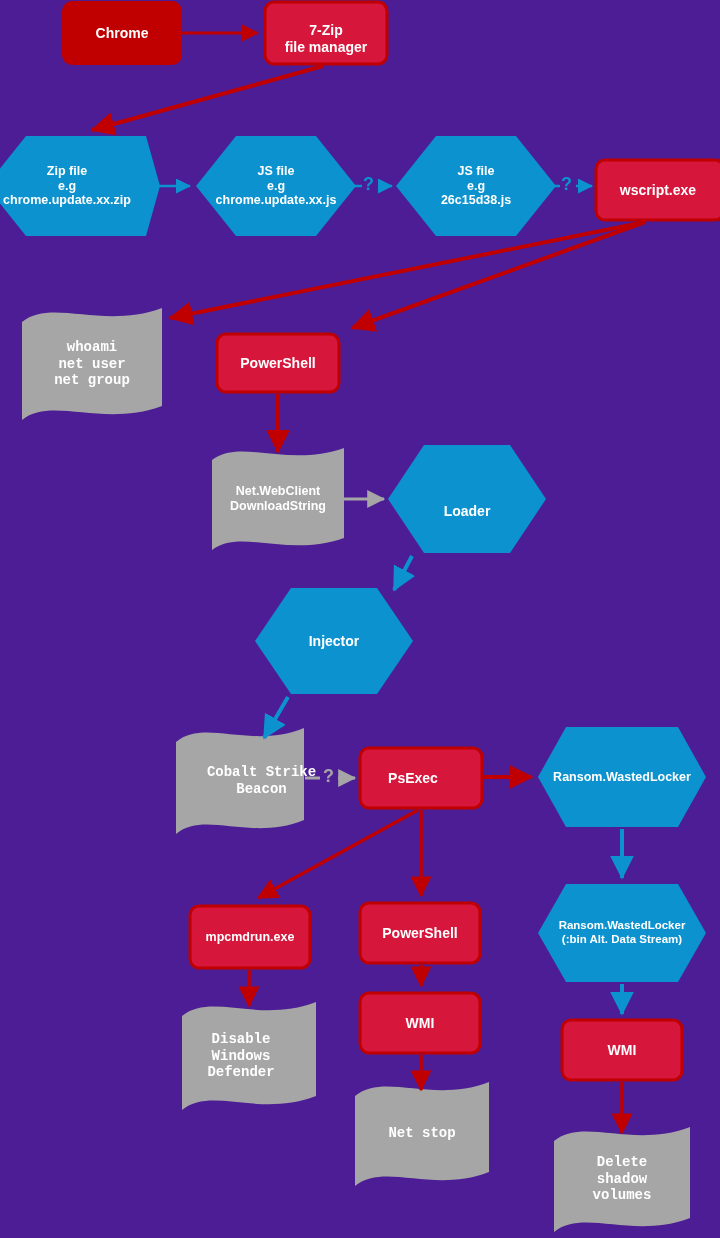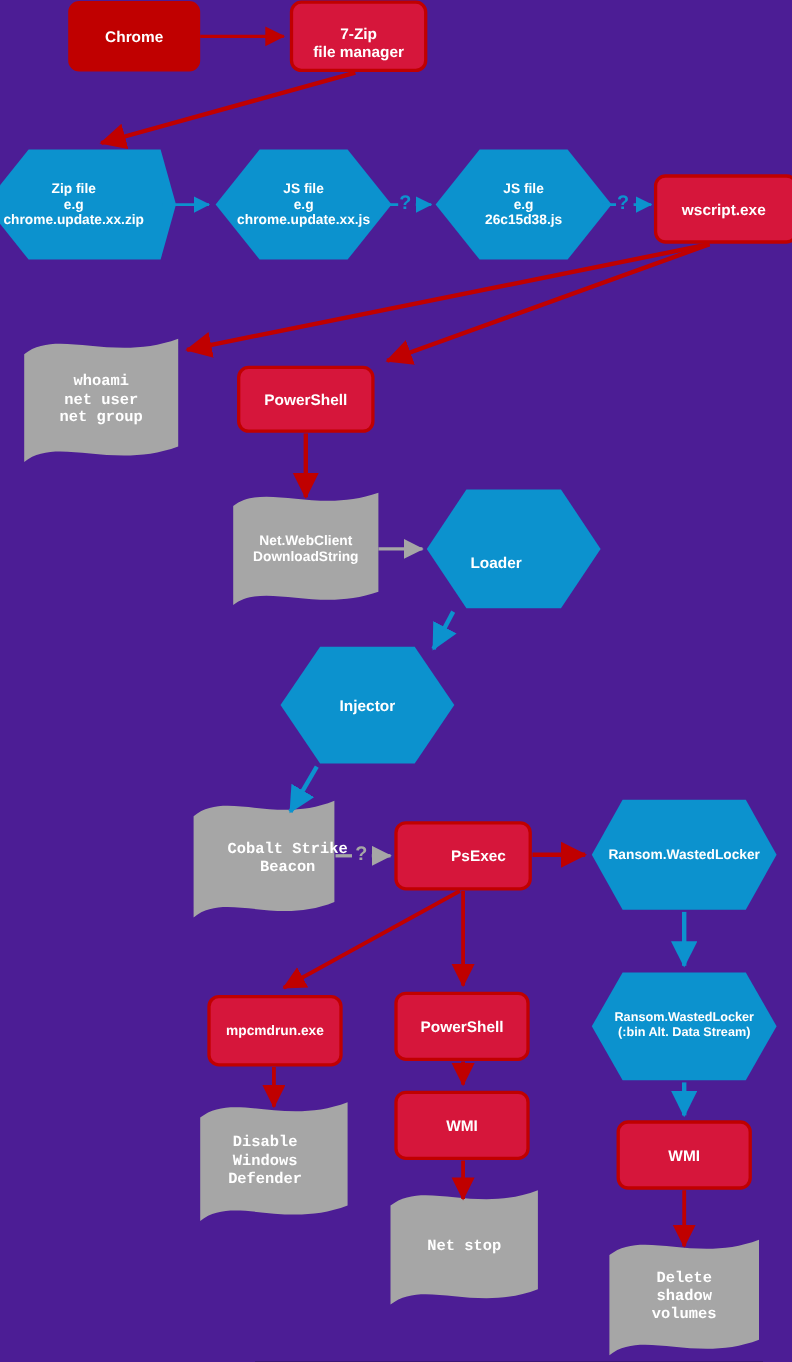"Loader" div.node-label { left: 372px -> 388px }
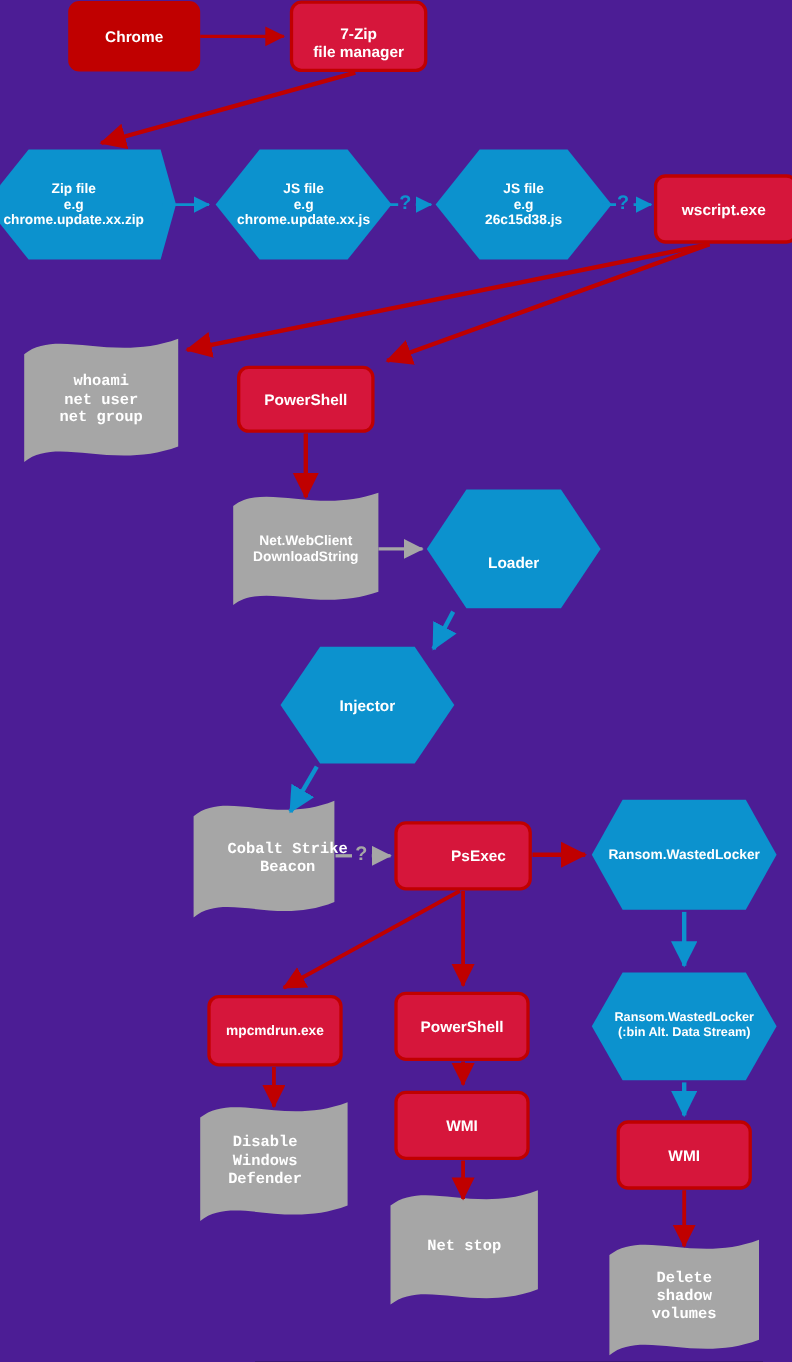"PsExec" div.node-label { left: 374px -> 352px }
